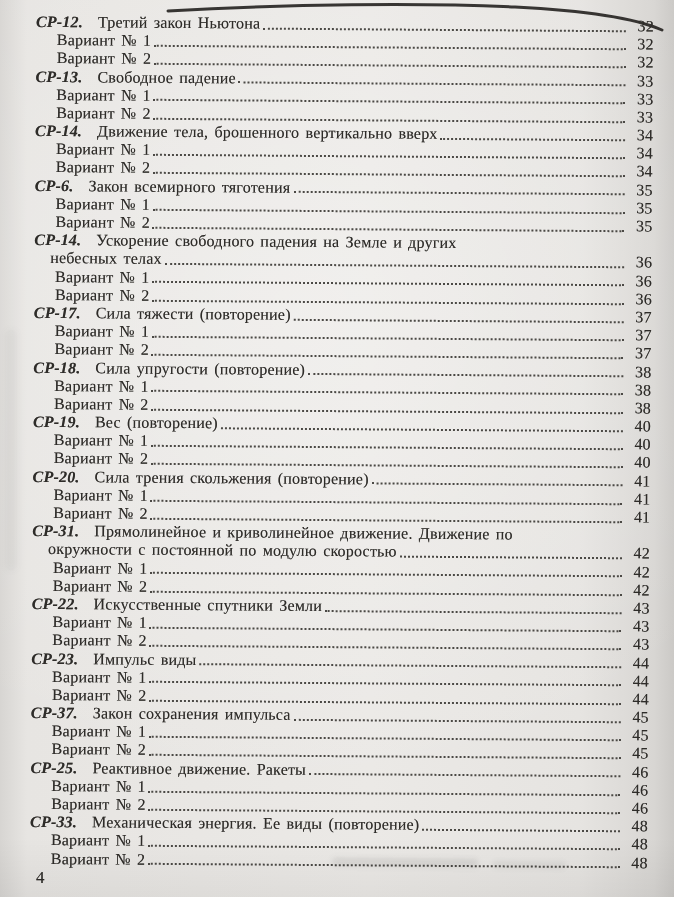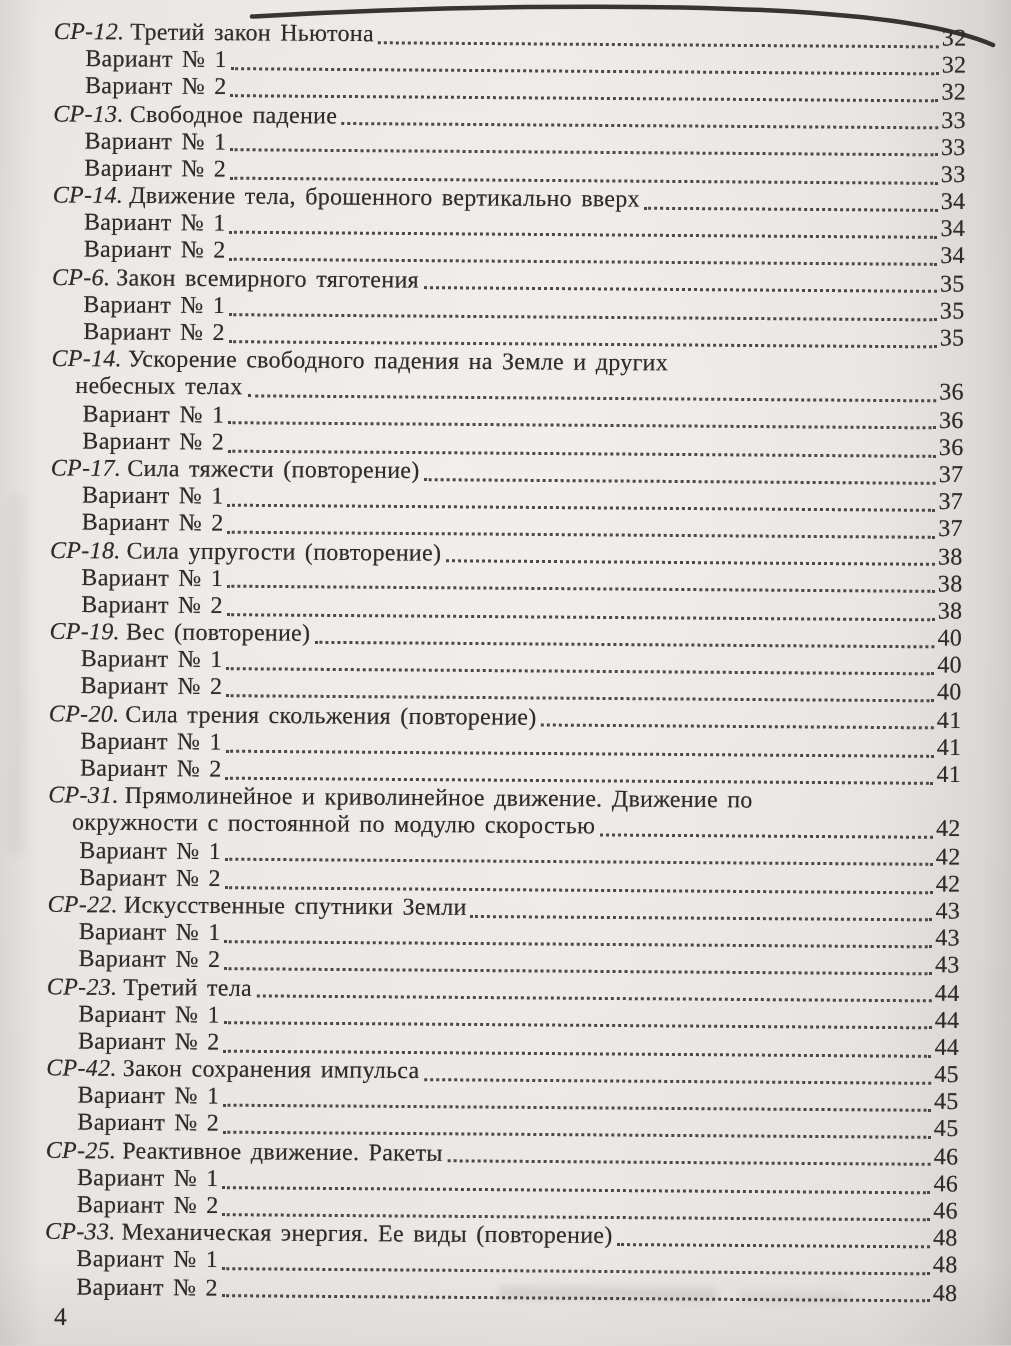"СР-12." .code { font-weight: none -> bold; margin-right: 4px -> 15px }
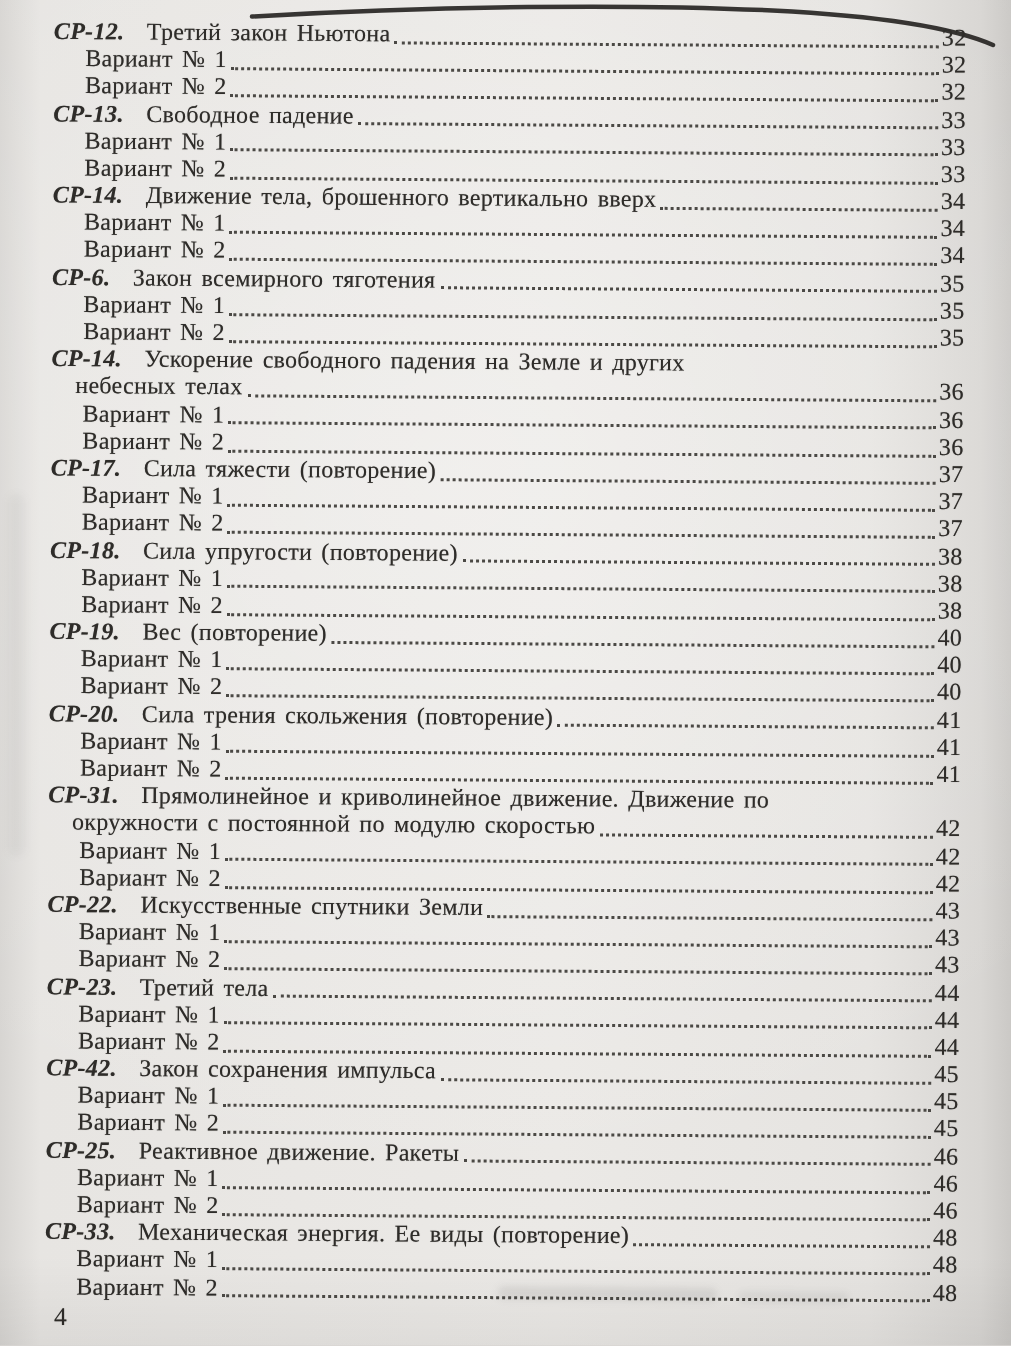"32" .num { text-align: left -> right }
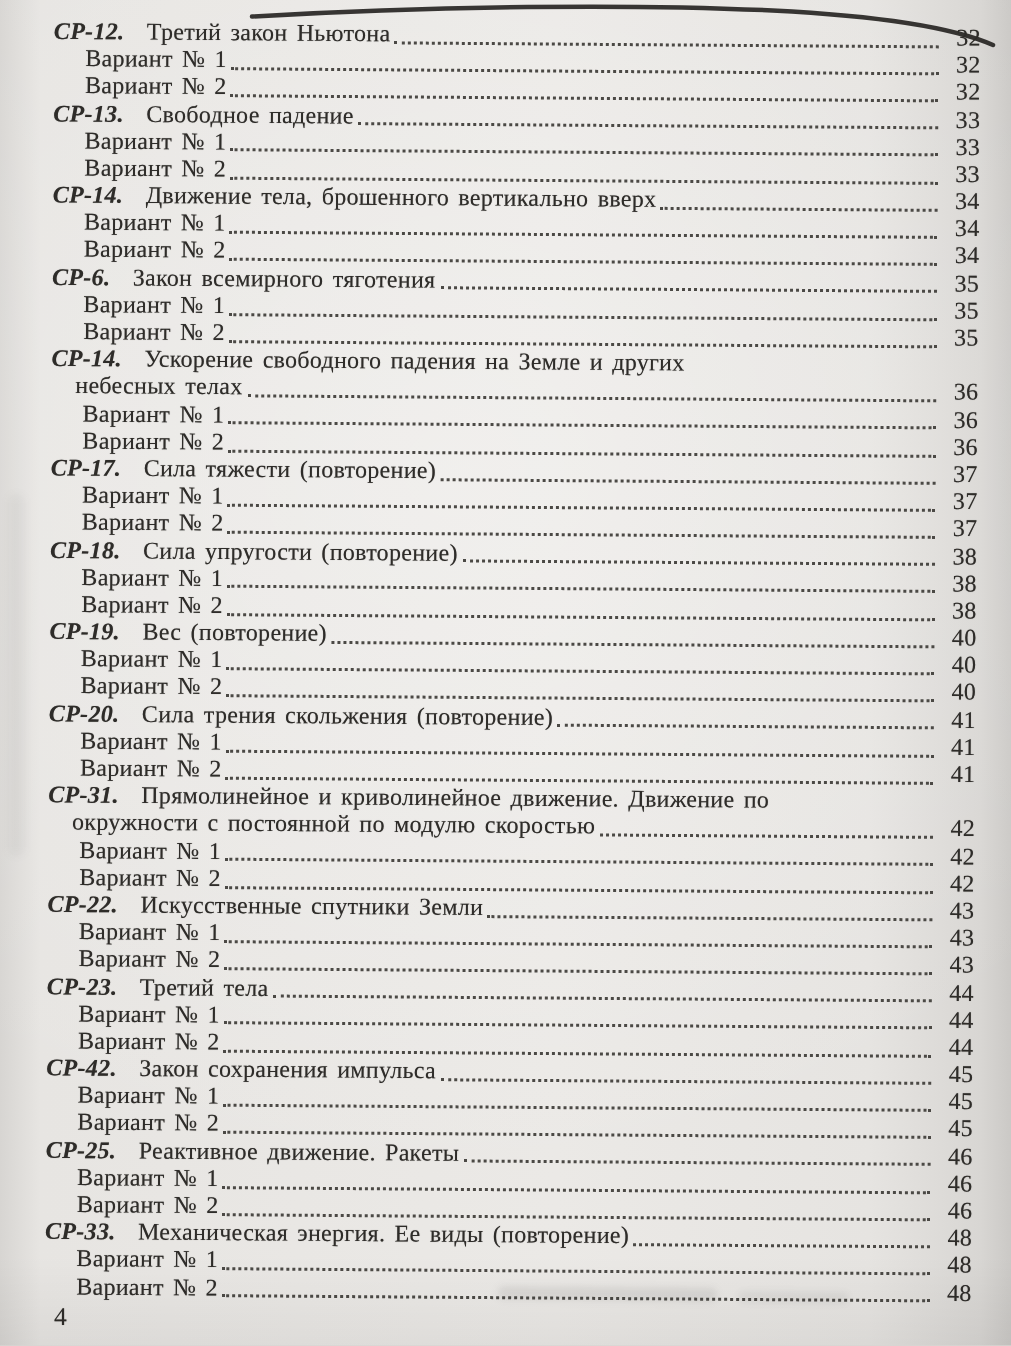"Третий тела" span.title { text: Третий тела -> Импульс виды }
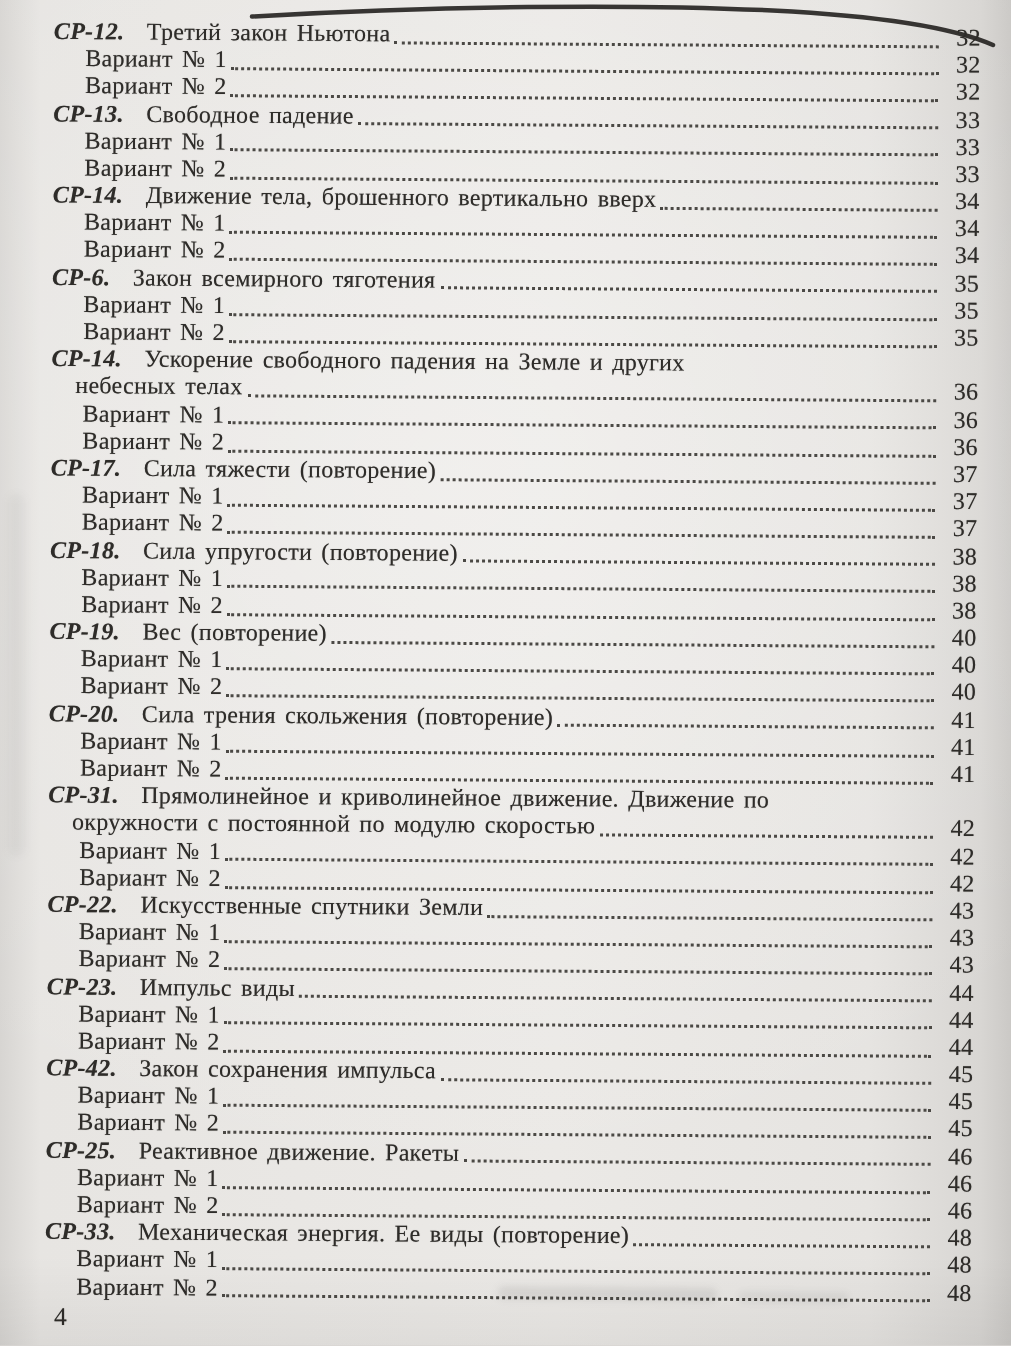"СР-42." span.code { text: СР-42 -> СР-37 }
